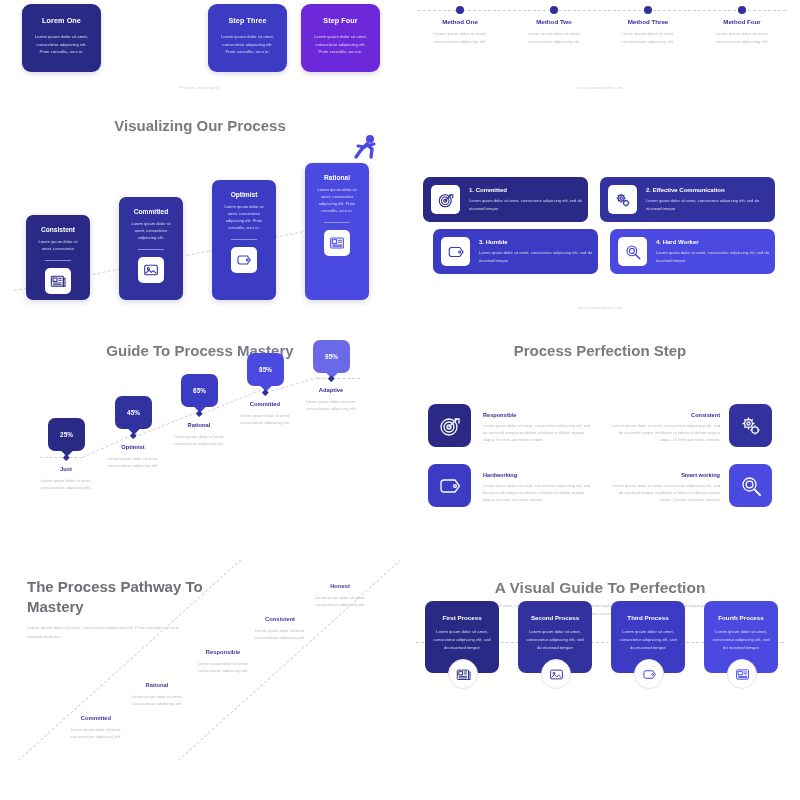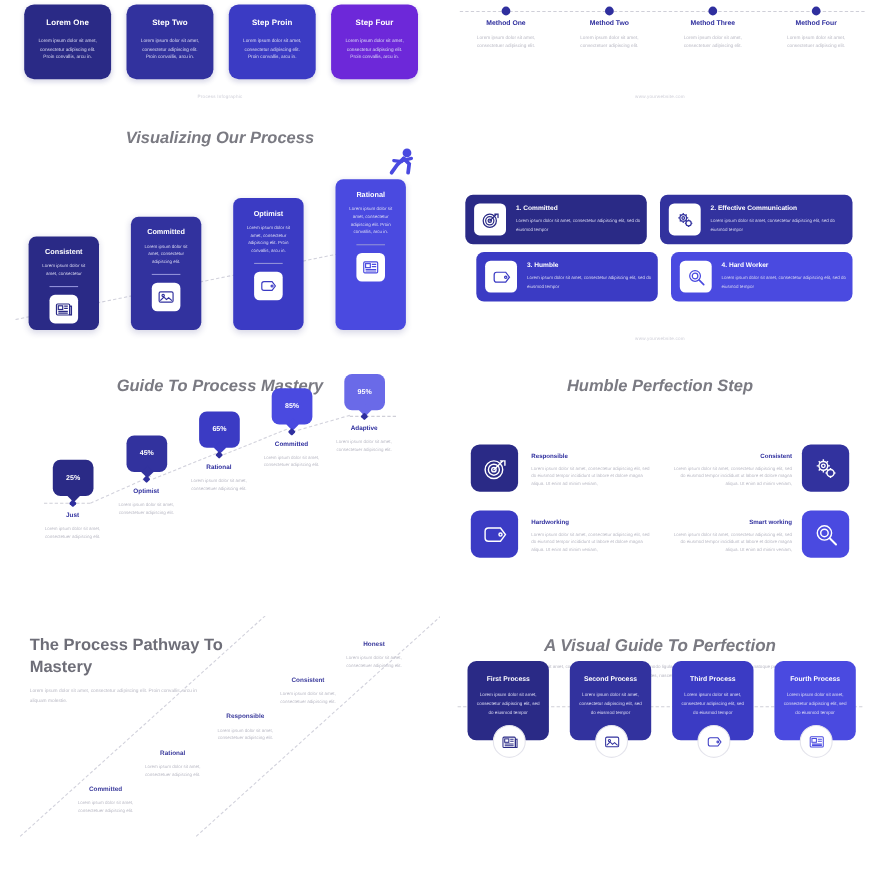"Step Two" div.stepcard { html: <div> <h4>Step Two</h4> <p>Lorem ipsum dolor sit amet, consectetur adipiscing elit. Proin convallis, arcu in.</p> </div> -> none }
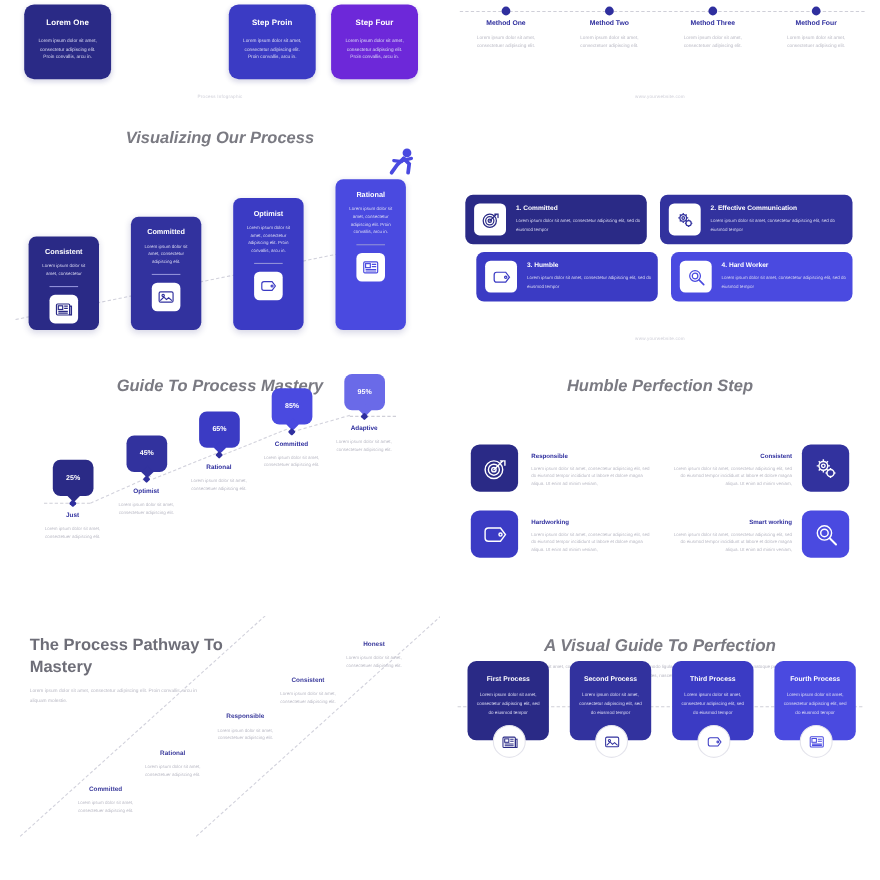"Step Proin" h4 { text: Proin -> Three }
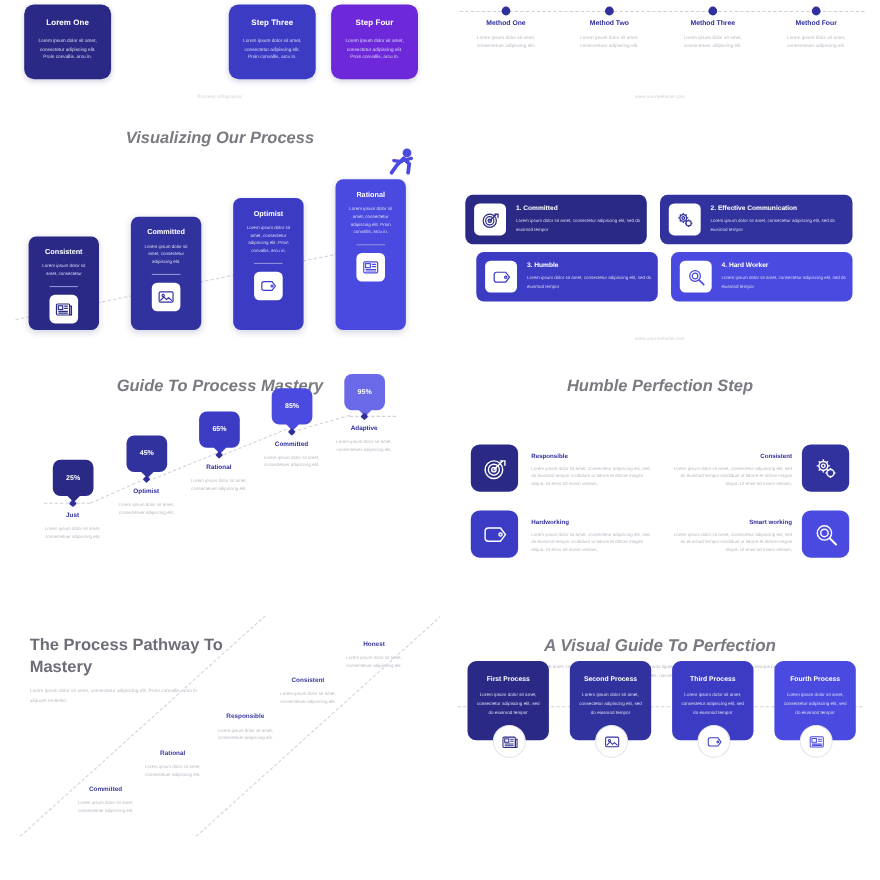"Visualizing Our Process" .ttl { font-style: italic -> none }
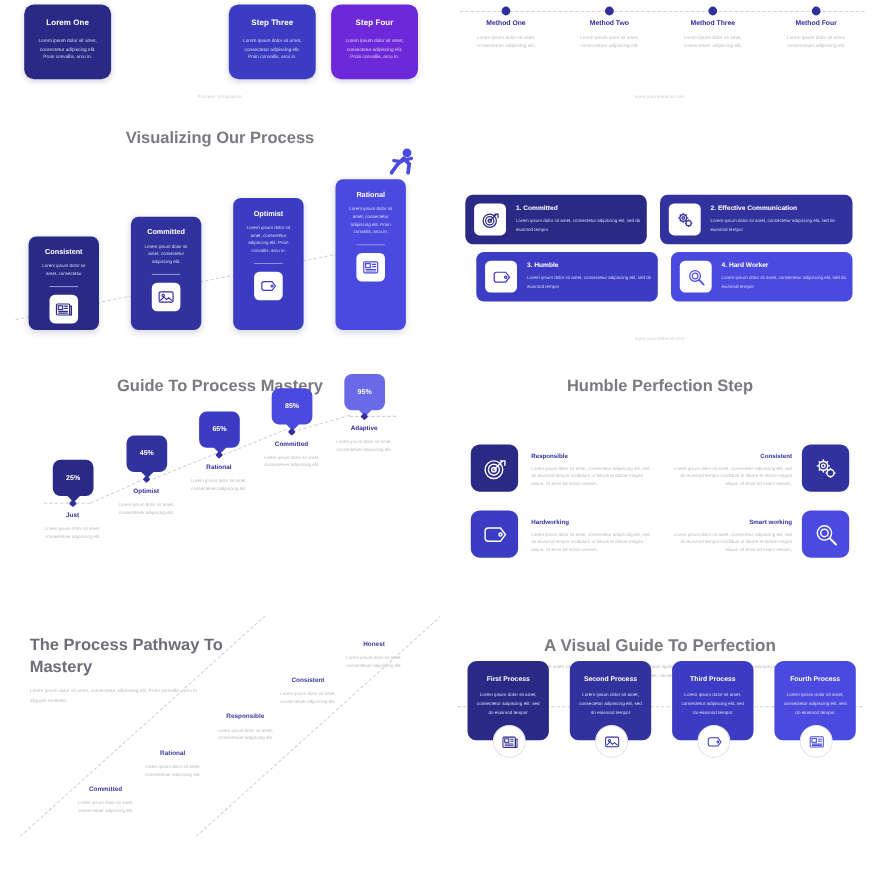"Humble Perfection Step" div.ttl { text: Humble -> Process }
